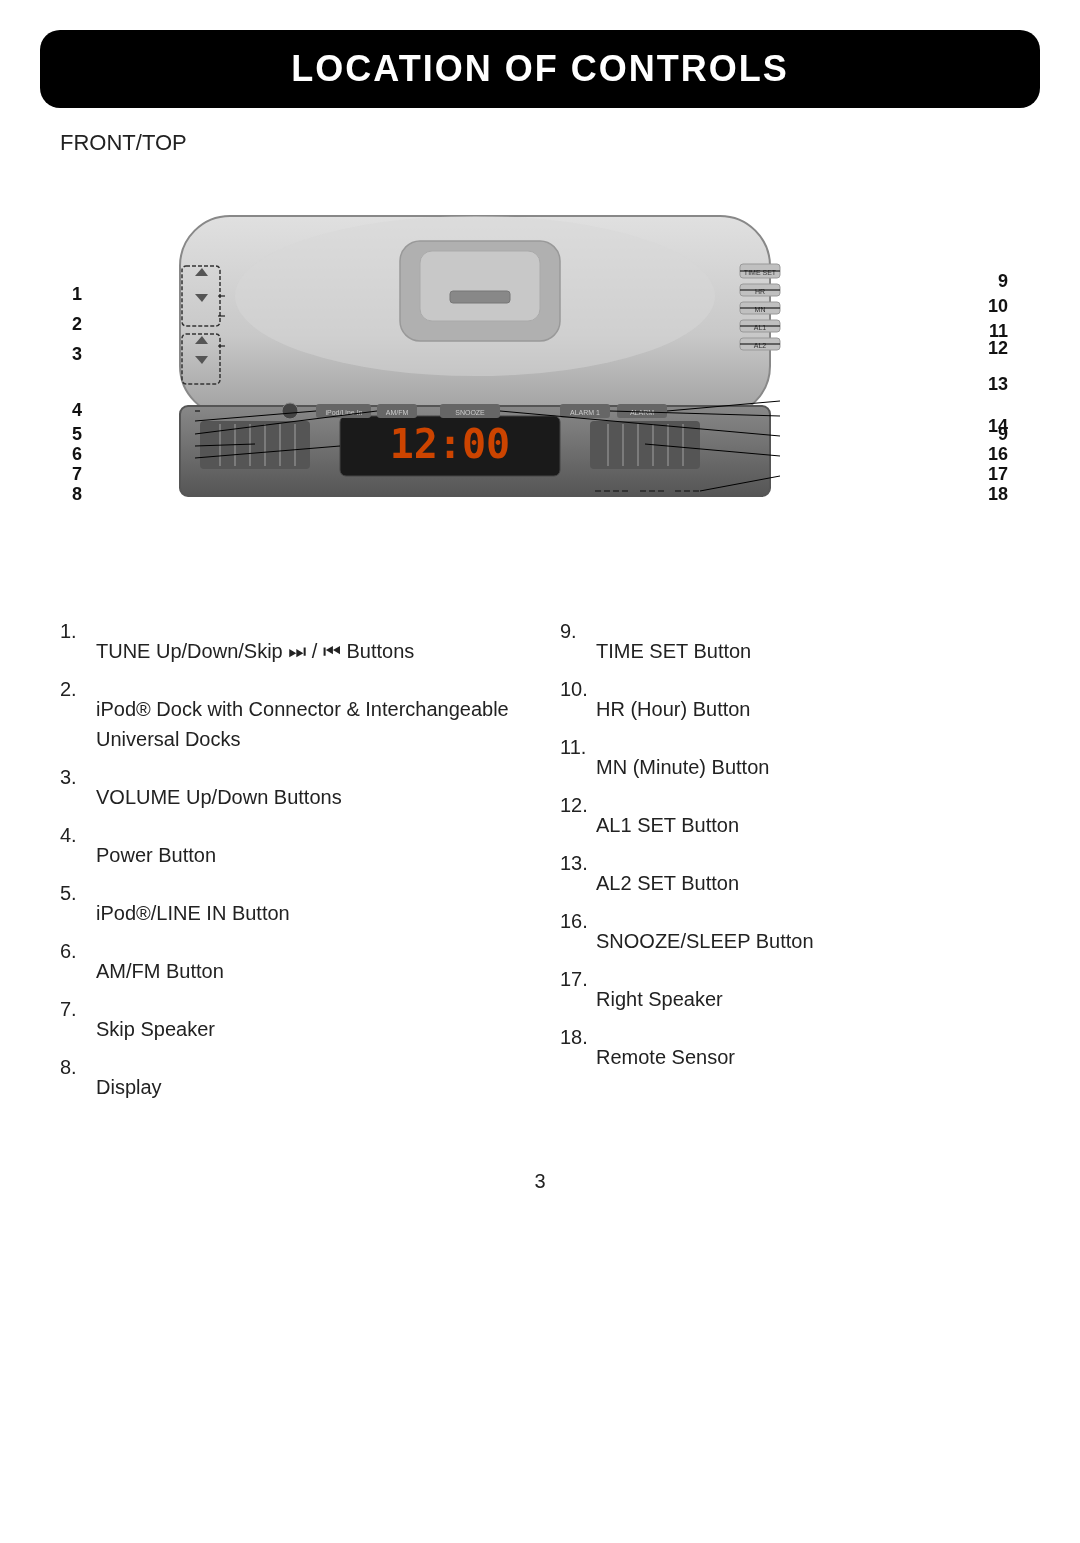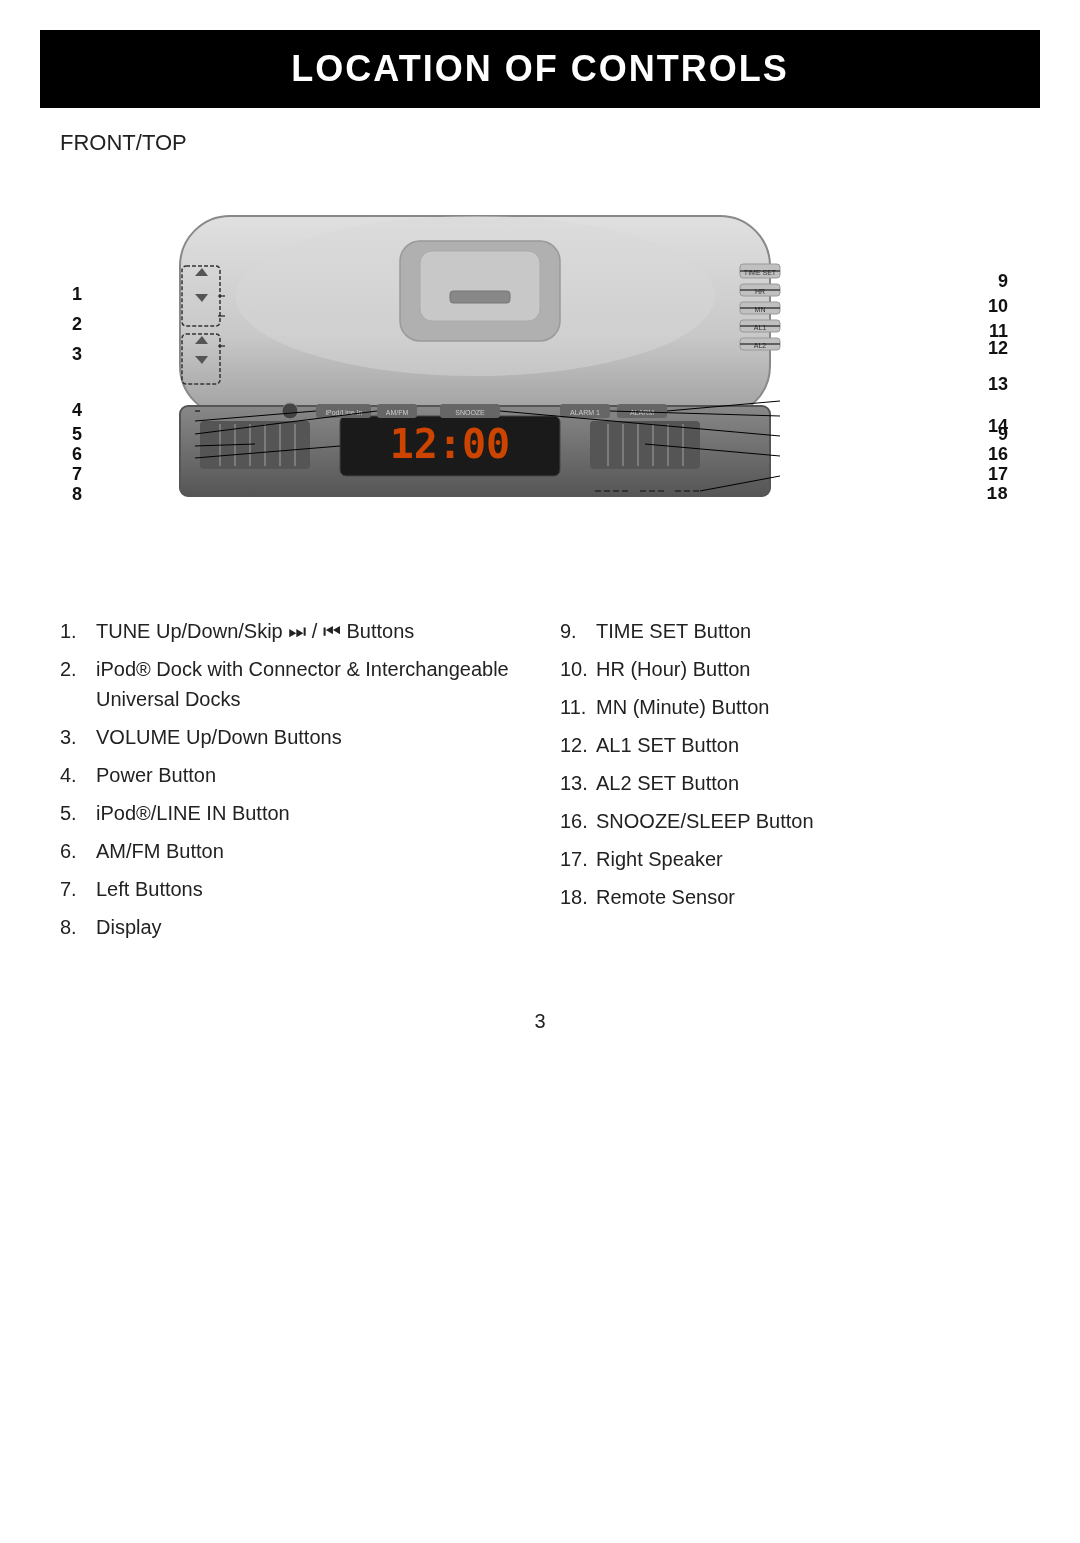"LOCATION OF CONTROLS" .page-header { border-radius: none -> 20px }
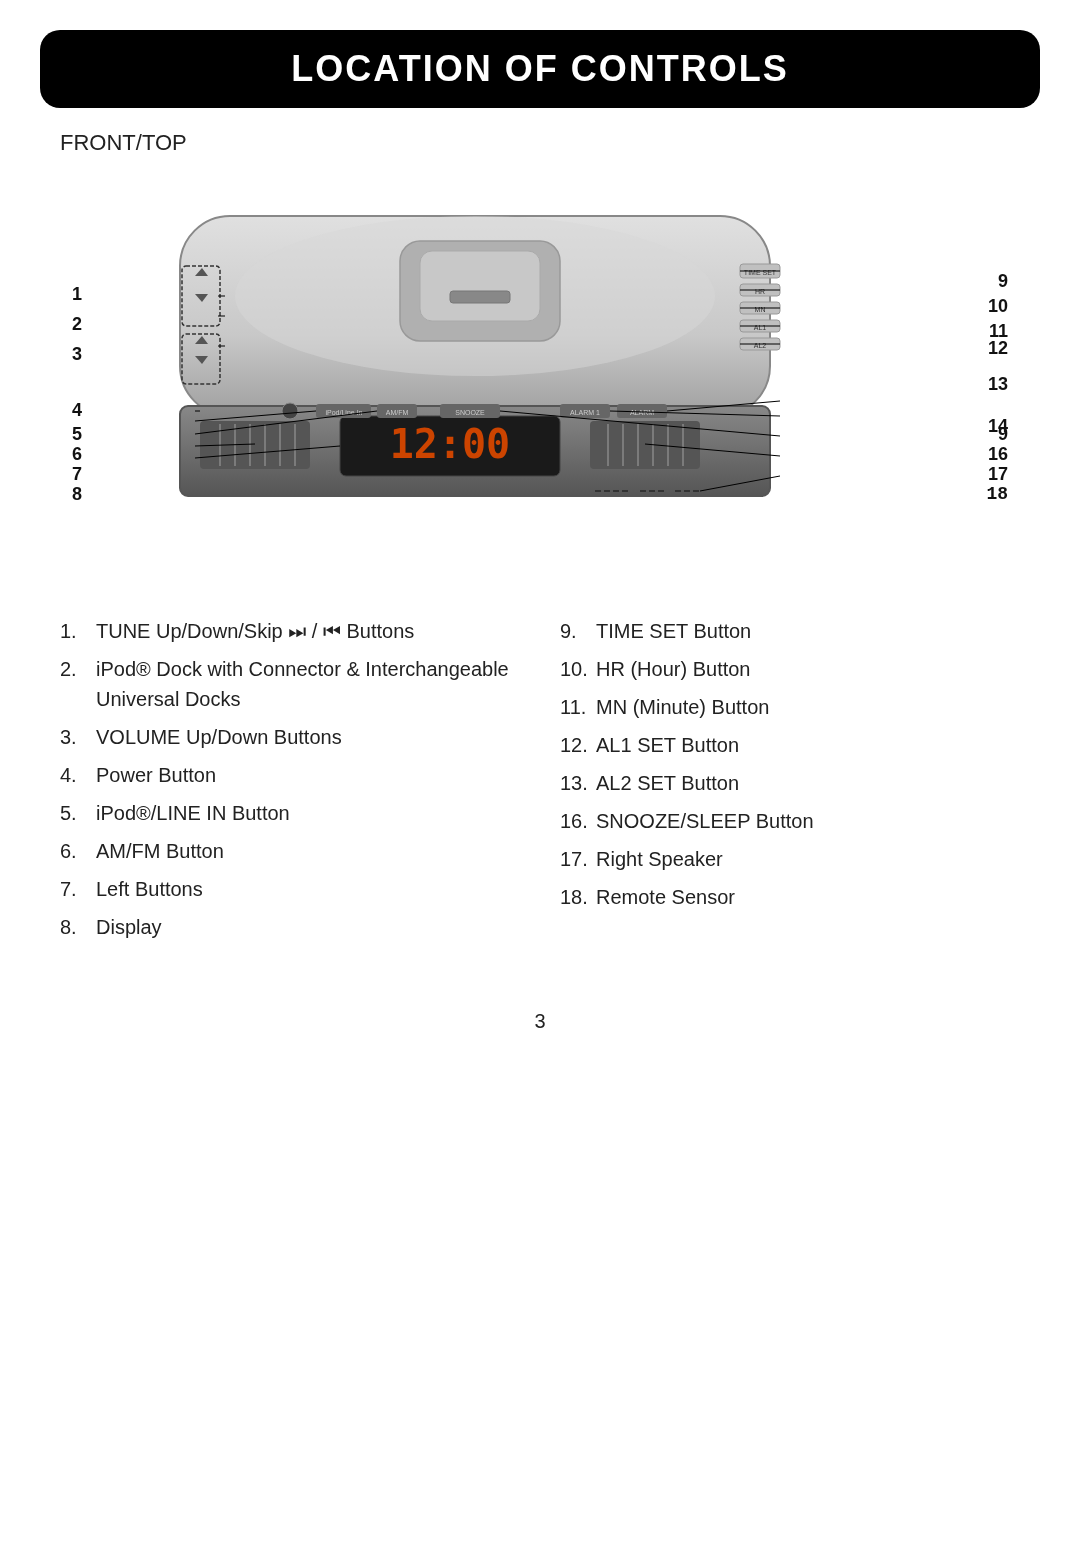"18" .c18 { font-family: Liberation Mono, monospace -> none }
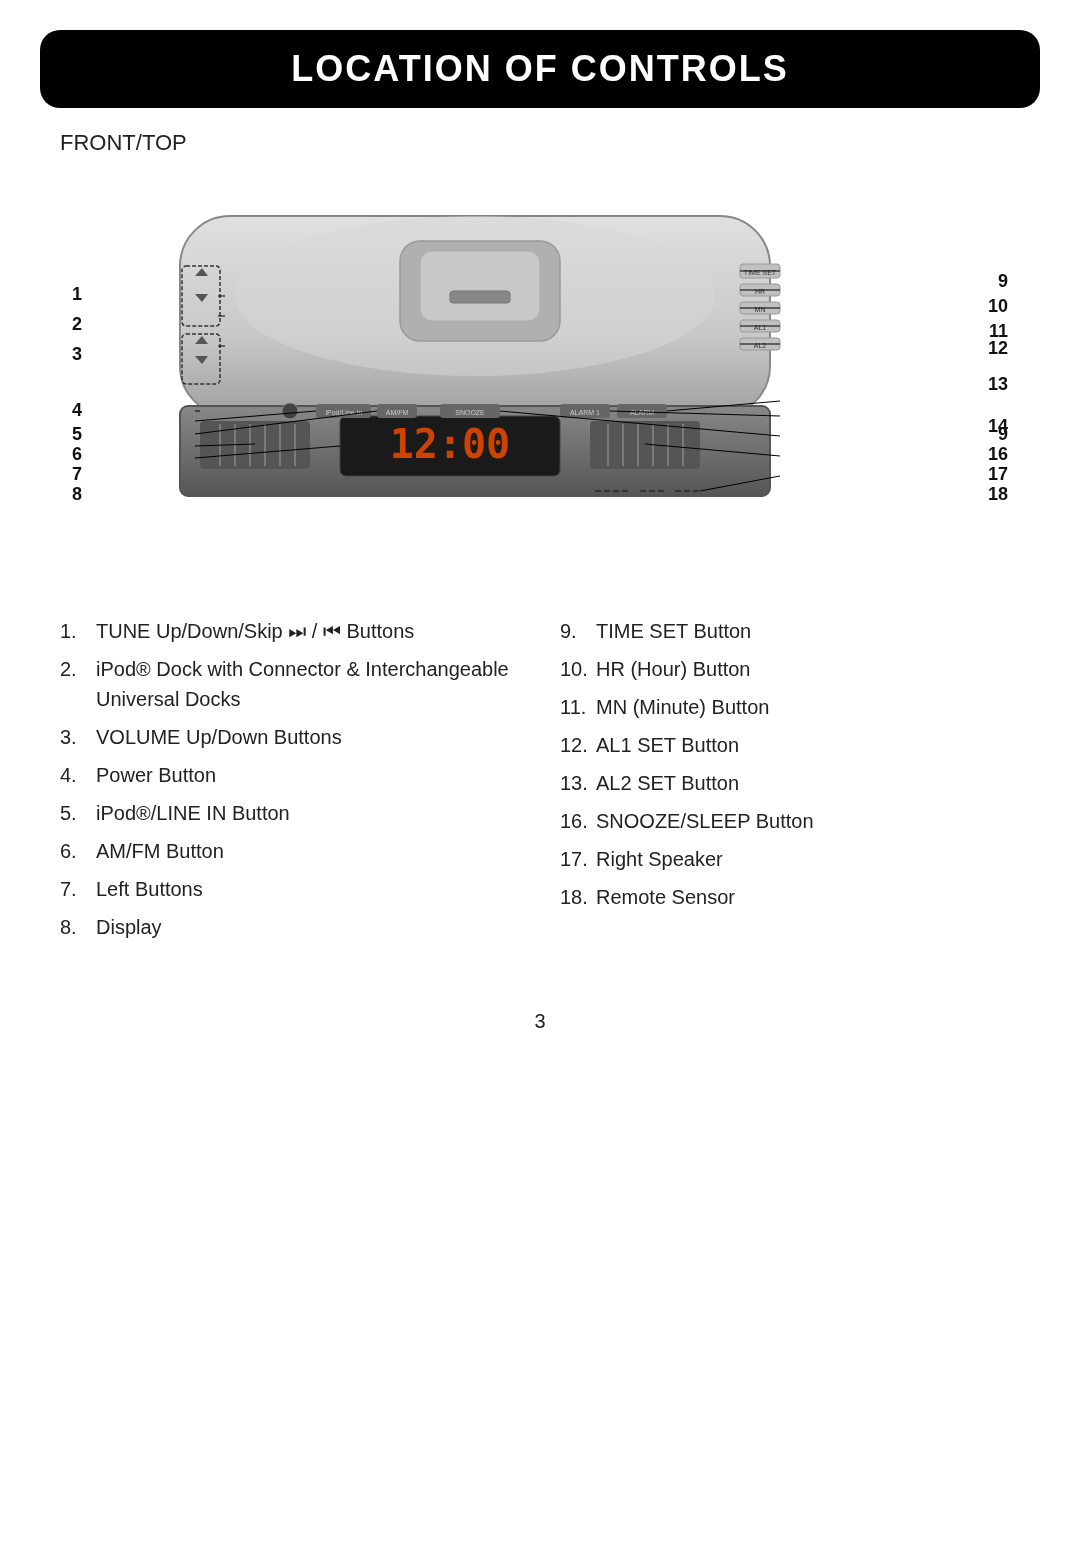"TUNE Up/Down/Skip ⏭ / ⏮" .item-text { margin-top: none -> 20px }
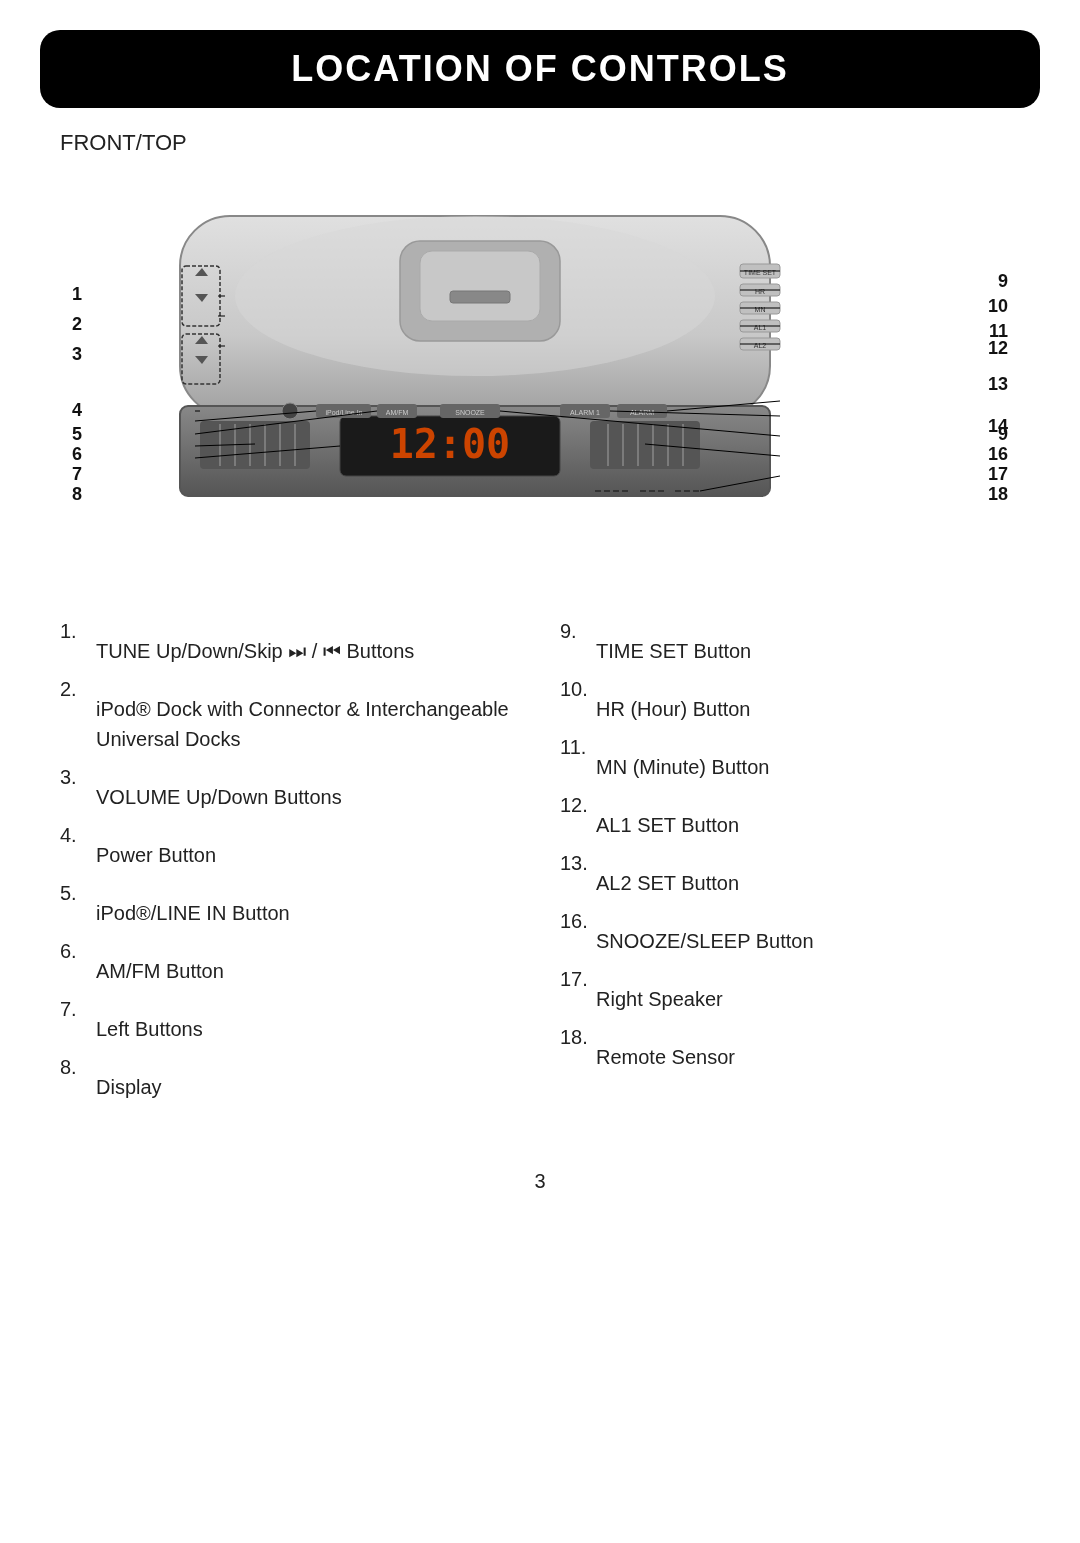"Left Buttons" span.item-text { text: Left Buttons -> Skip Speaker }
